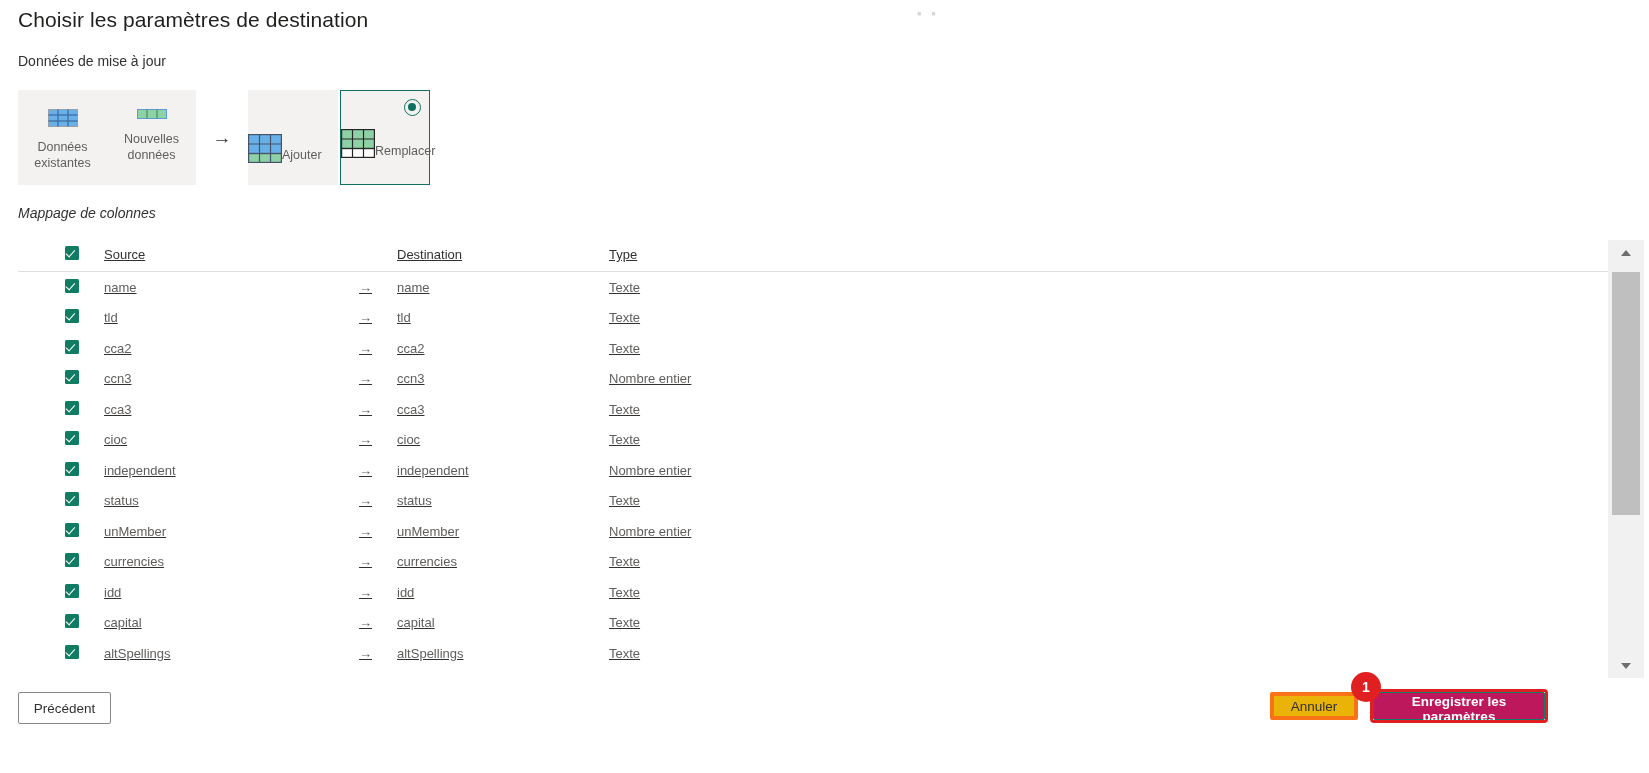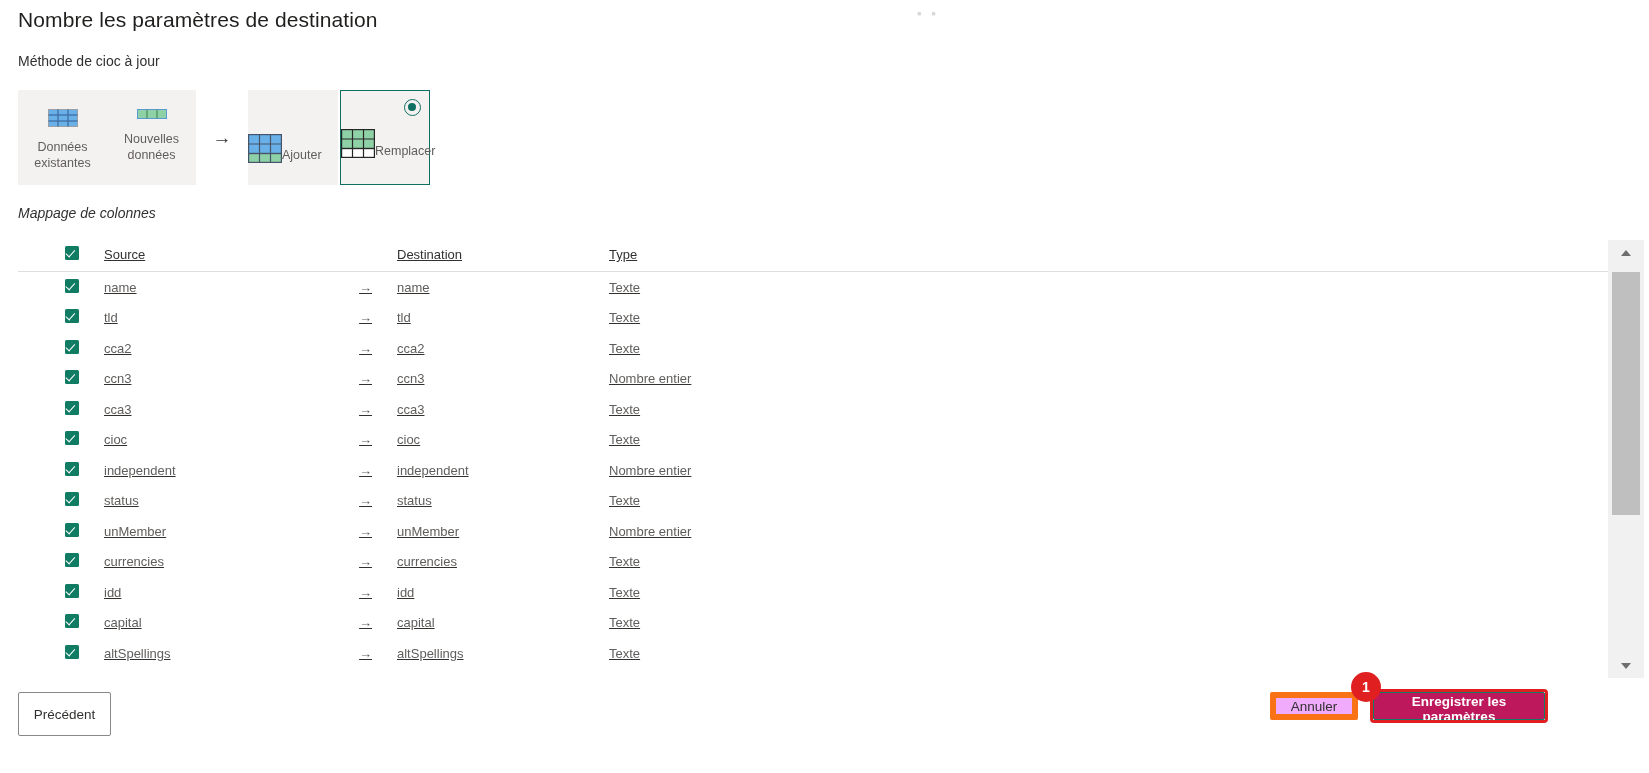"Nombre les paramètres de destination" div.page-title { text: Nombre -> Choisir }
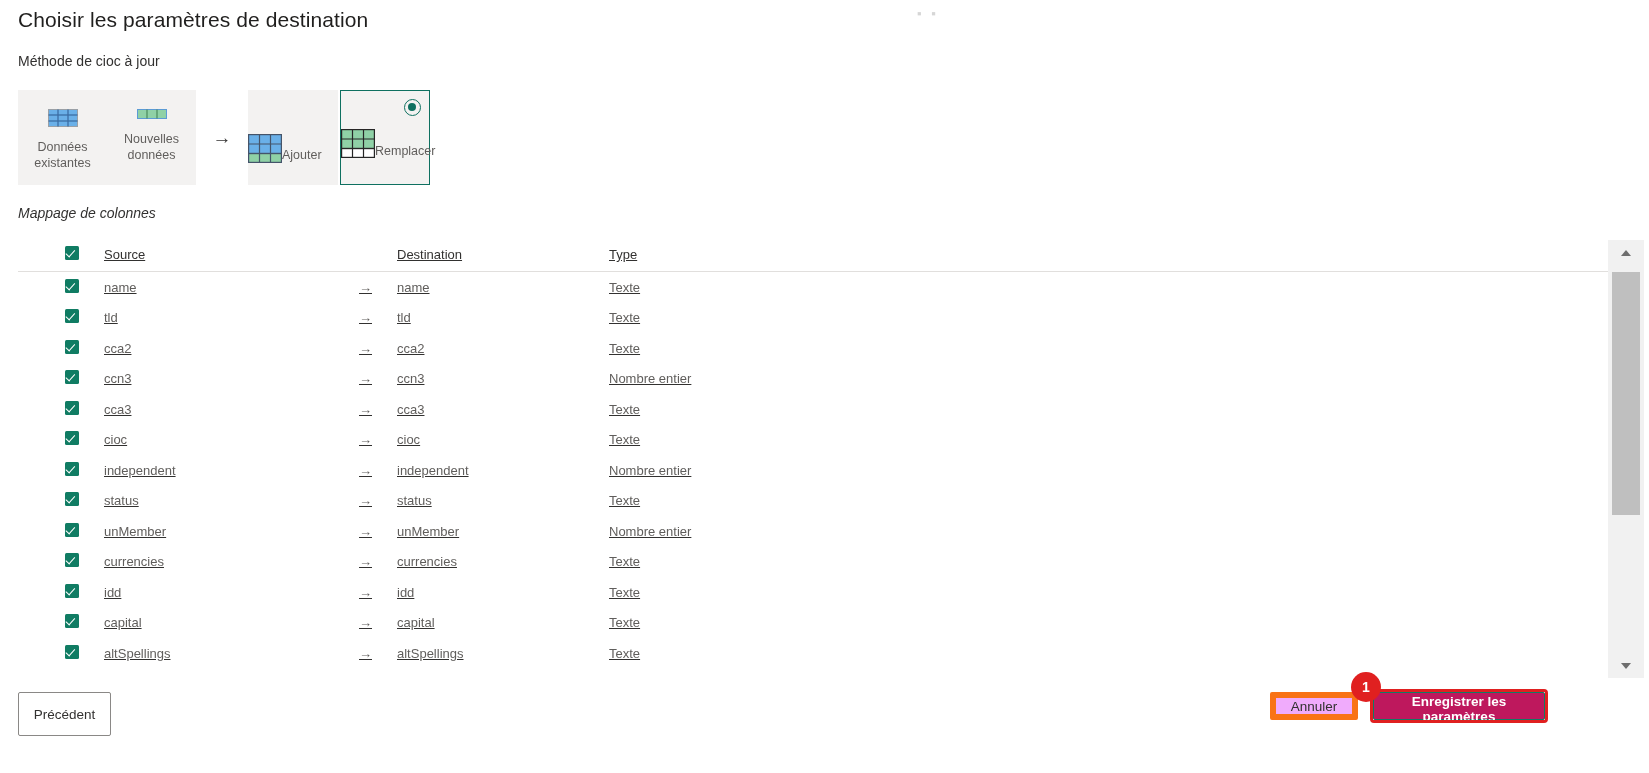"Méthode de cioc à jour" div.section-label { text: Méthode de cioc -> Données de mise }
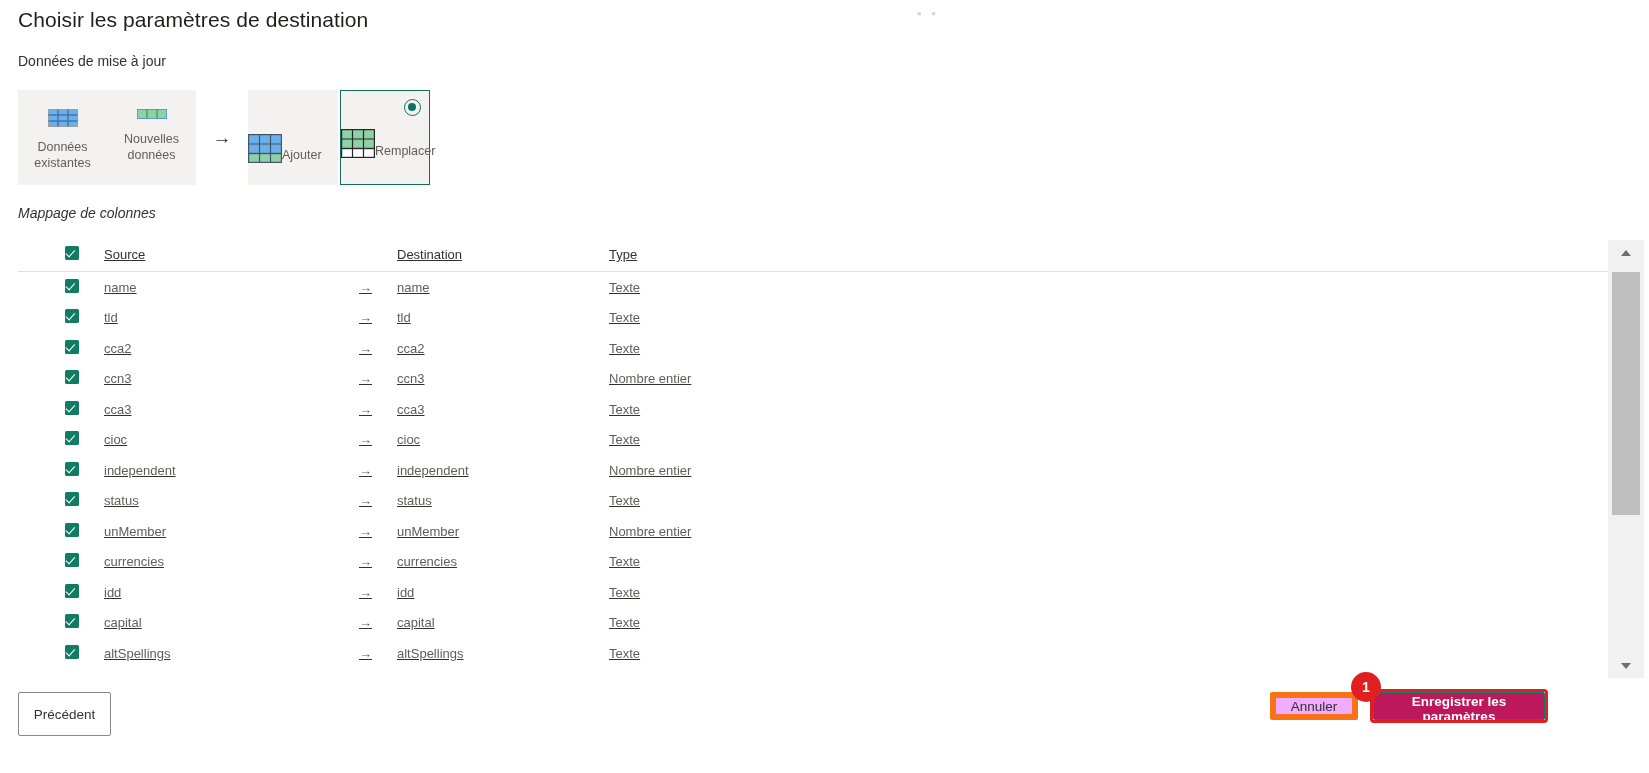"Précédent" .btn-prev { height: 44px -> 32px }
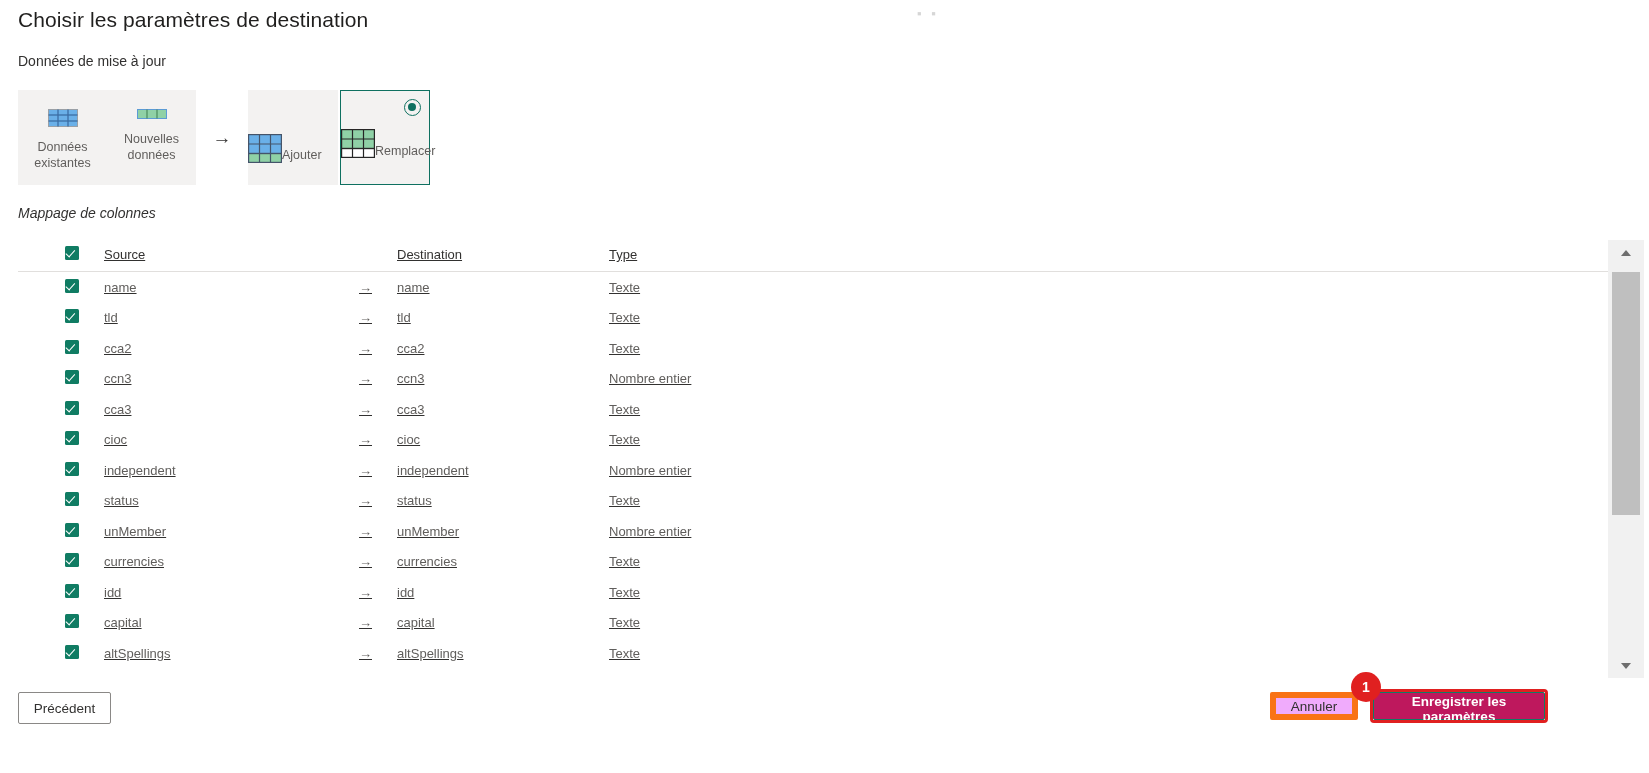"Annuler" .btn-cancel { background: #f0abfc -> #eab308; border: 6px solid #f97316 -> 4px solid #f97316 }
